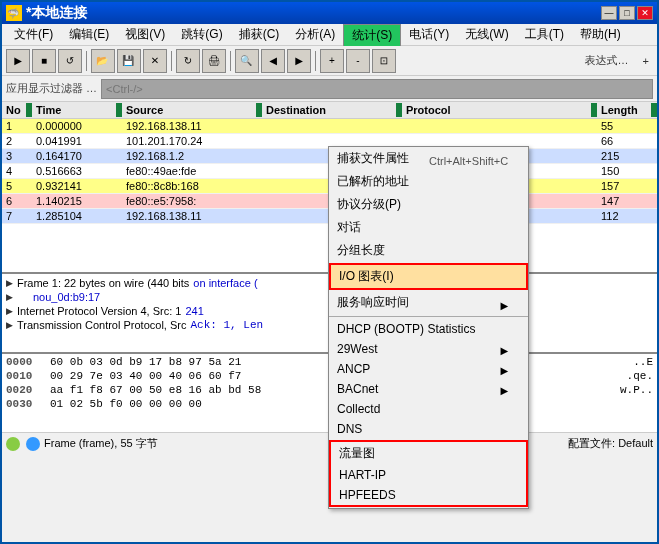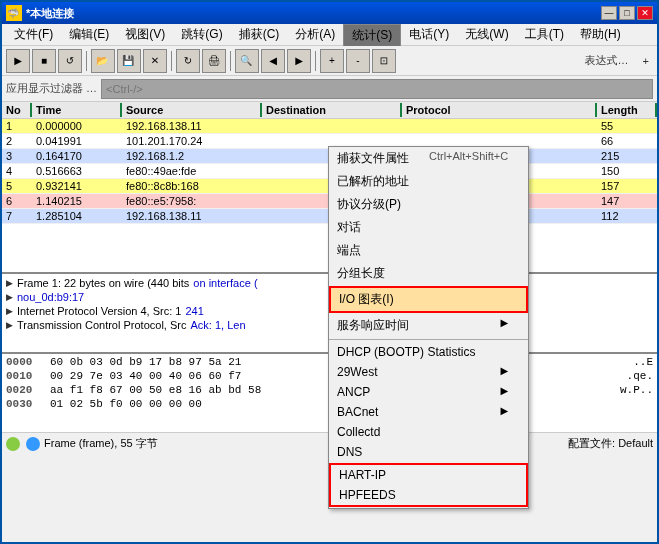"*本地连接" .title-text { font-size: 11px -> 14px }
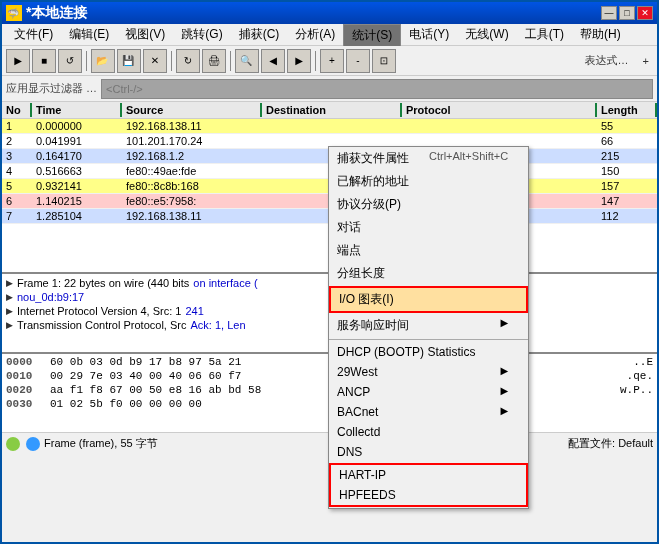"统计(S)" div.menu-item { background: #737373 -> #22c55e }
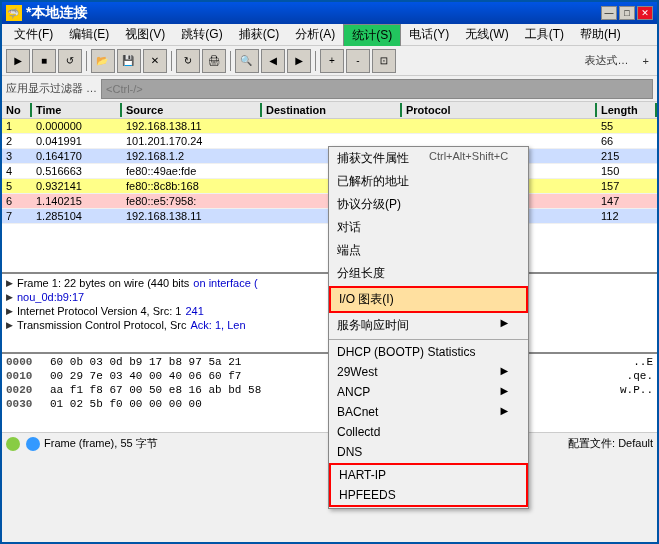"No" .packet-header-cell { border-right: 2px solid #15803d -> 6px solid #15803d }
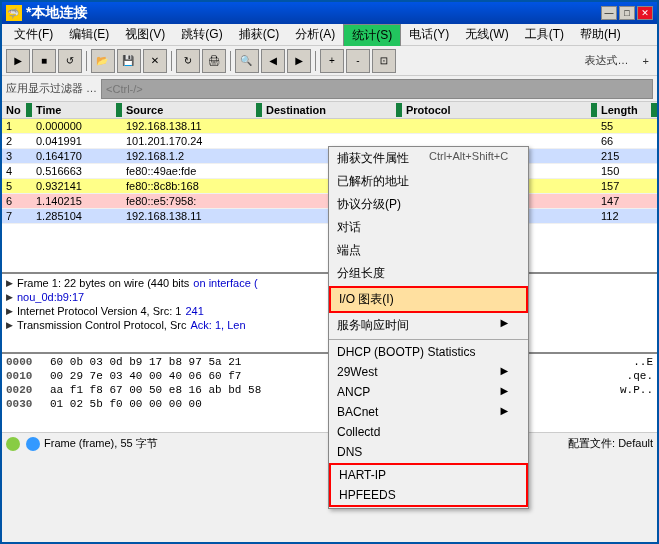"捕获文件属性" .dropdown-item { align-items: flex-start -> flex-end }
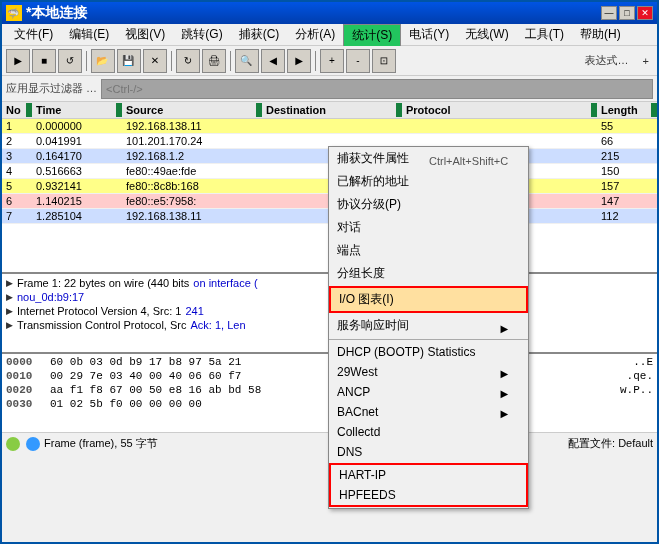"端点" div.dropdown-item { html: <div> <span>端点</span> </div> -> none }
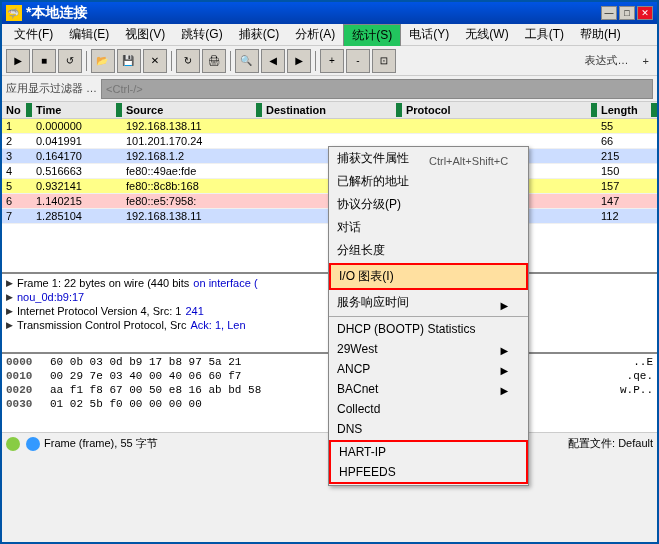"nou_0d:b9:17" span { margin-left: 0 -> 16px }
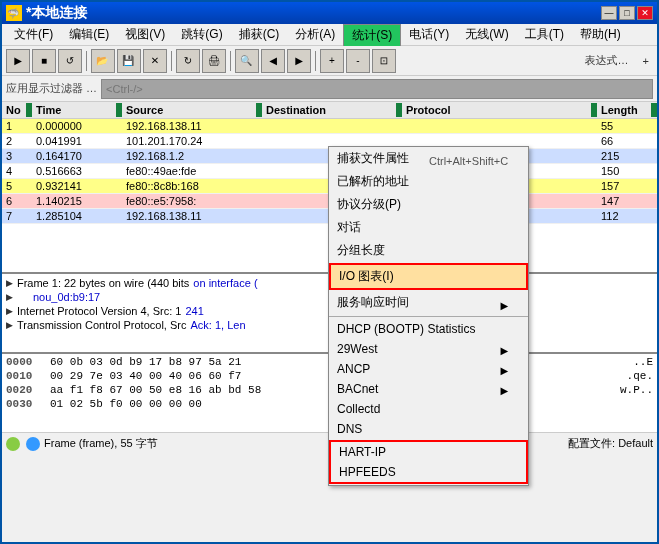"Ack: 1, Len" span { font-family: none -> Liberation Mono, monospace }
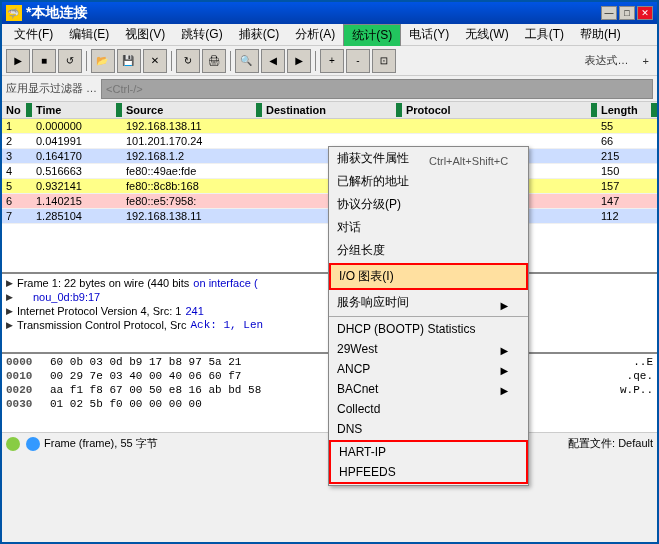"流量图" div.dropdown-item { html: none -> <div> <span>流量图</span> </div> }
